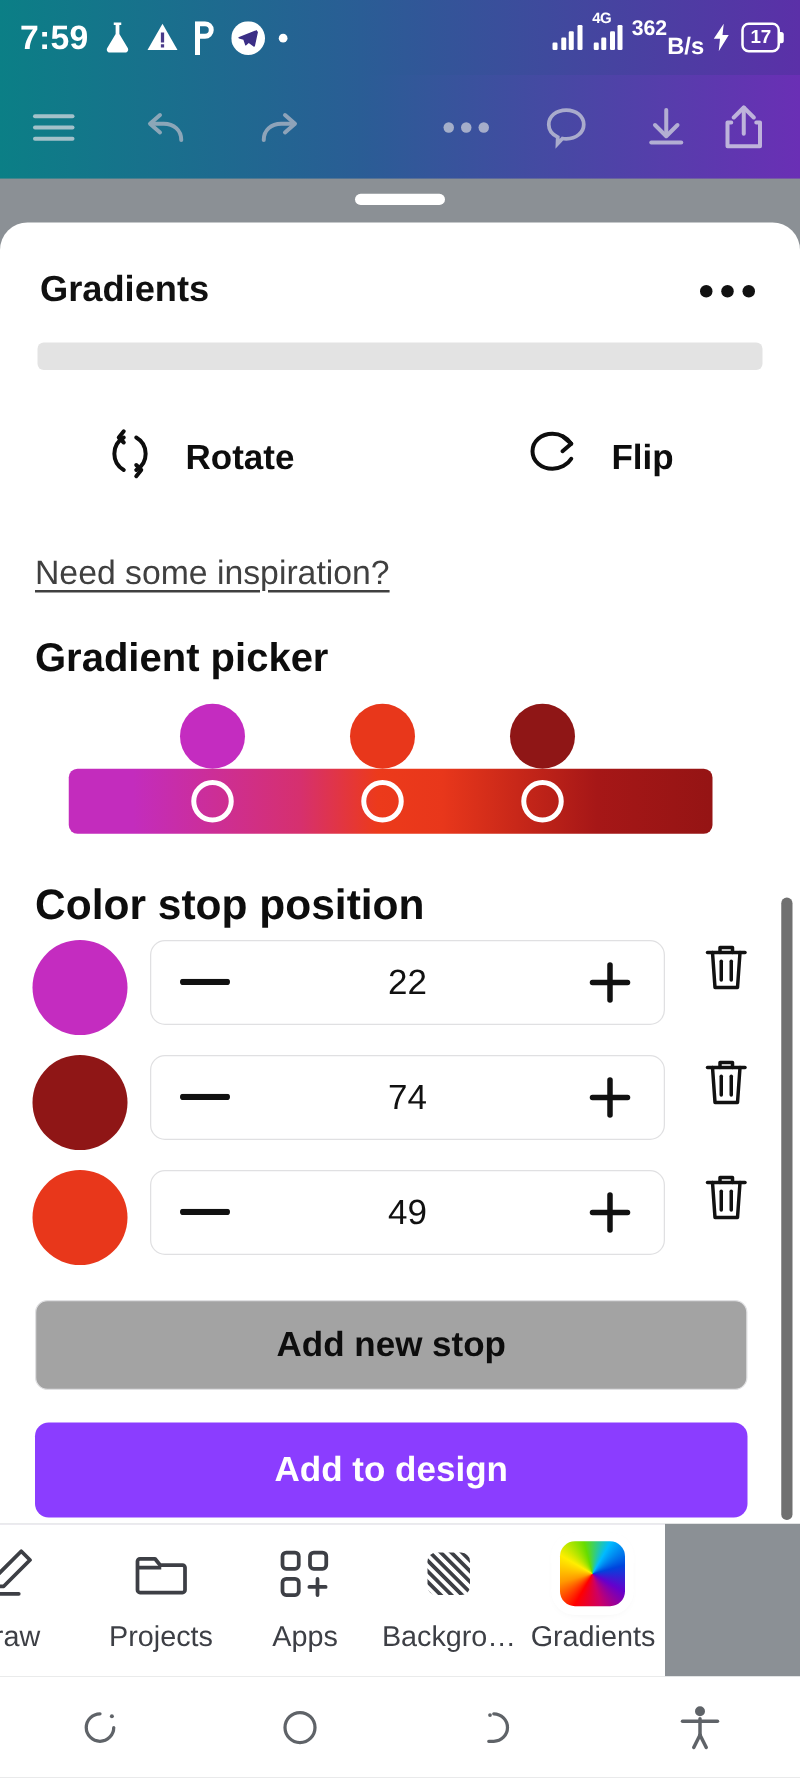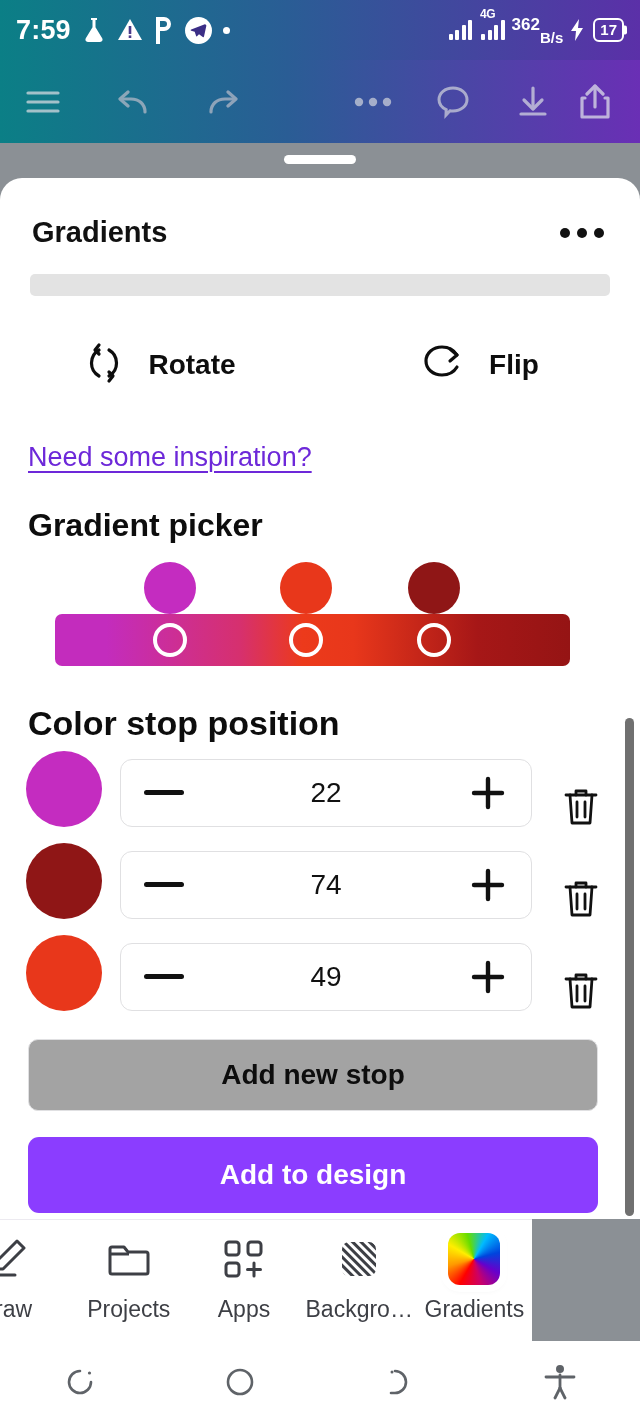"B/s" .net-speed .n2 { font-size: 15px -> 19px }
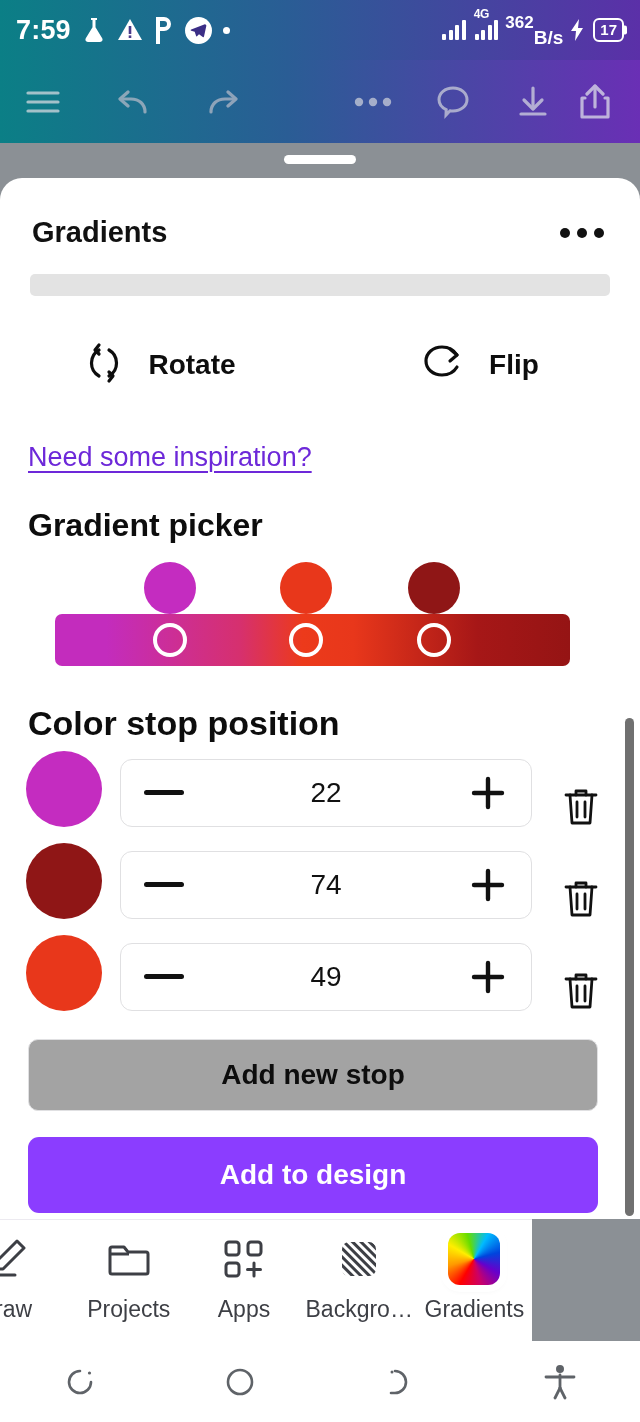"Need some inspiration?" .insp-link { color: #6d28d9 -> #404040 }
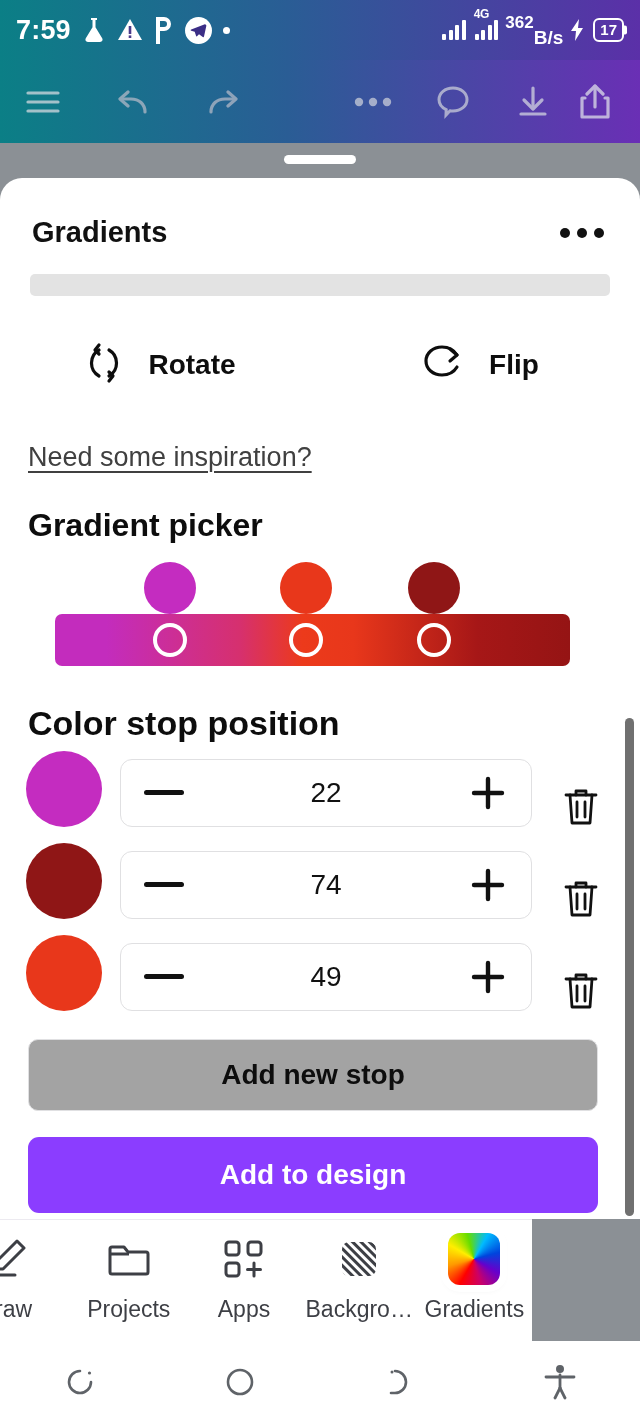"22" .stop-row { align-items: flex-end -> flex-start }
